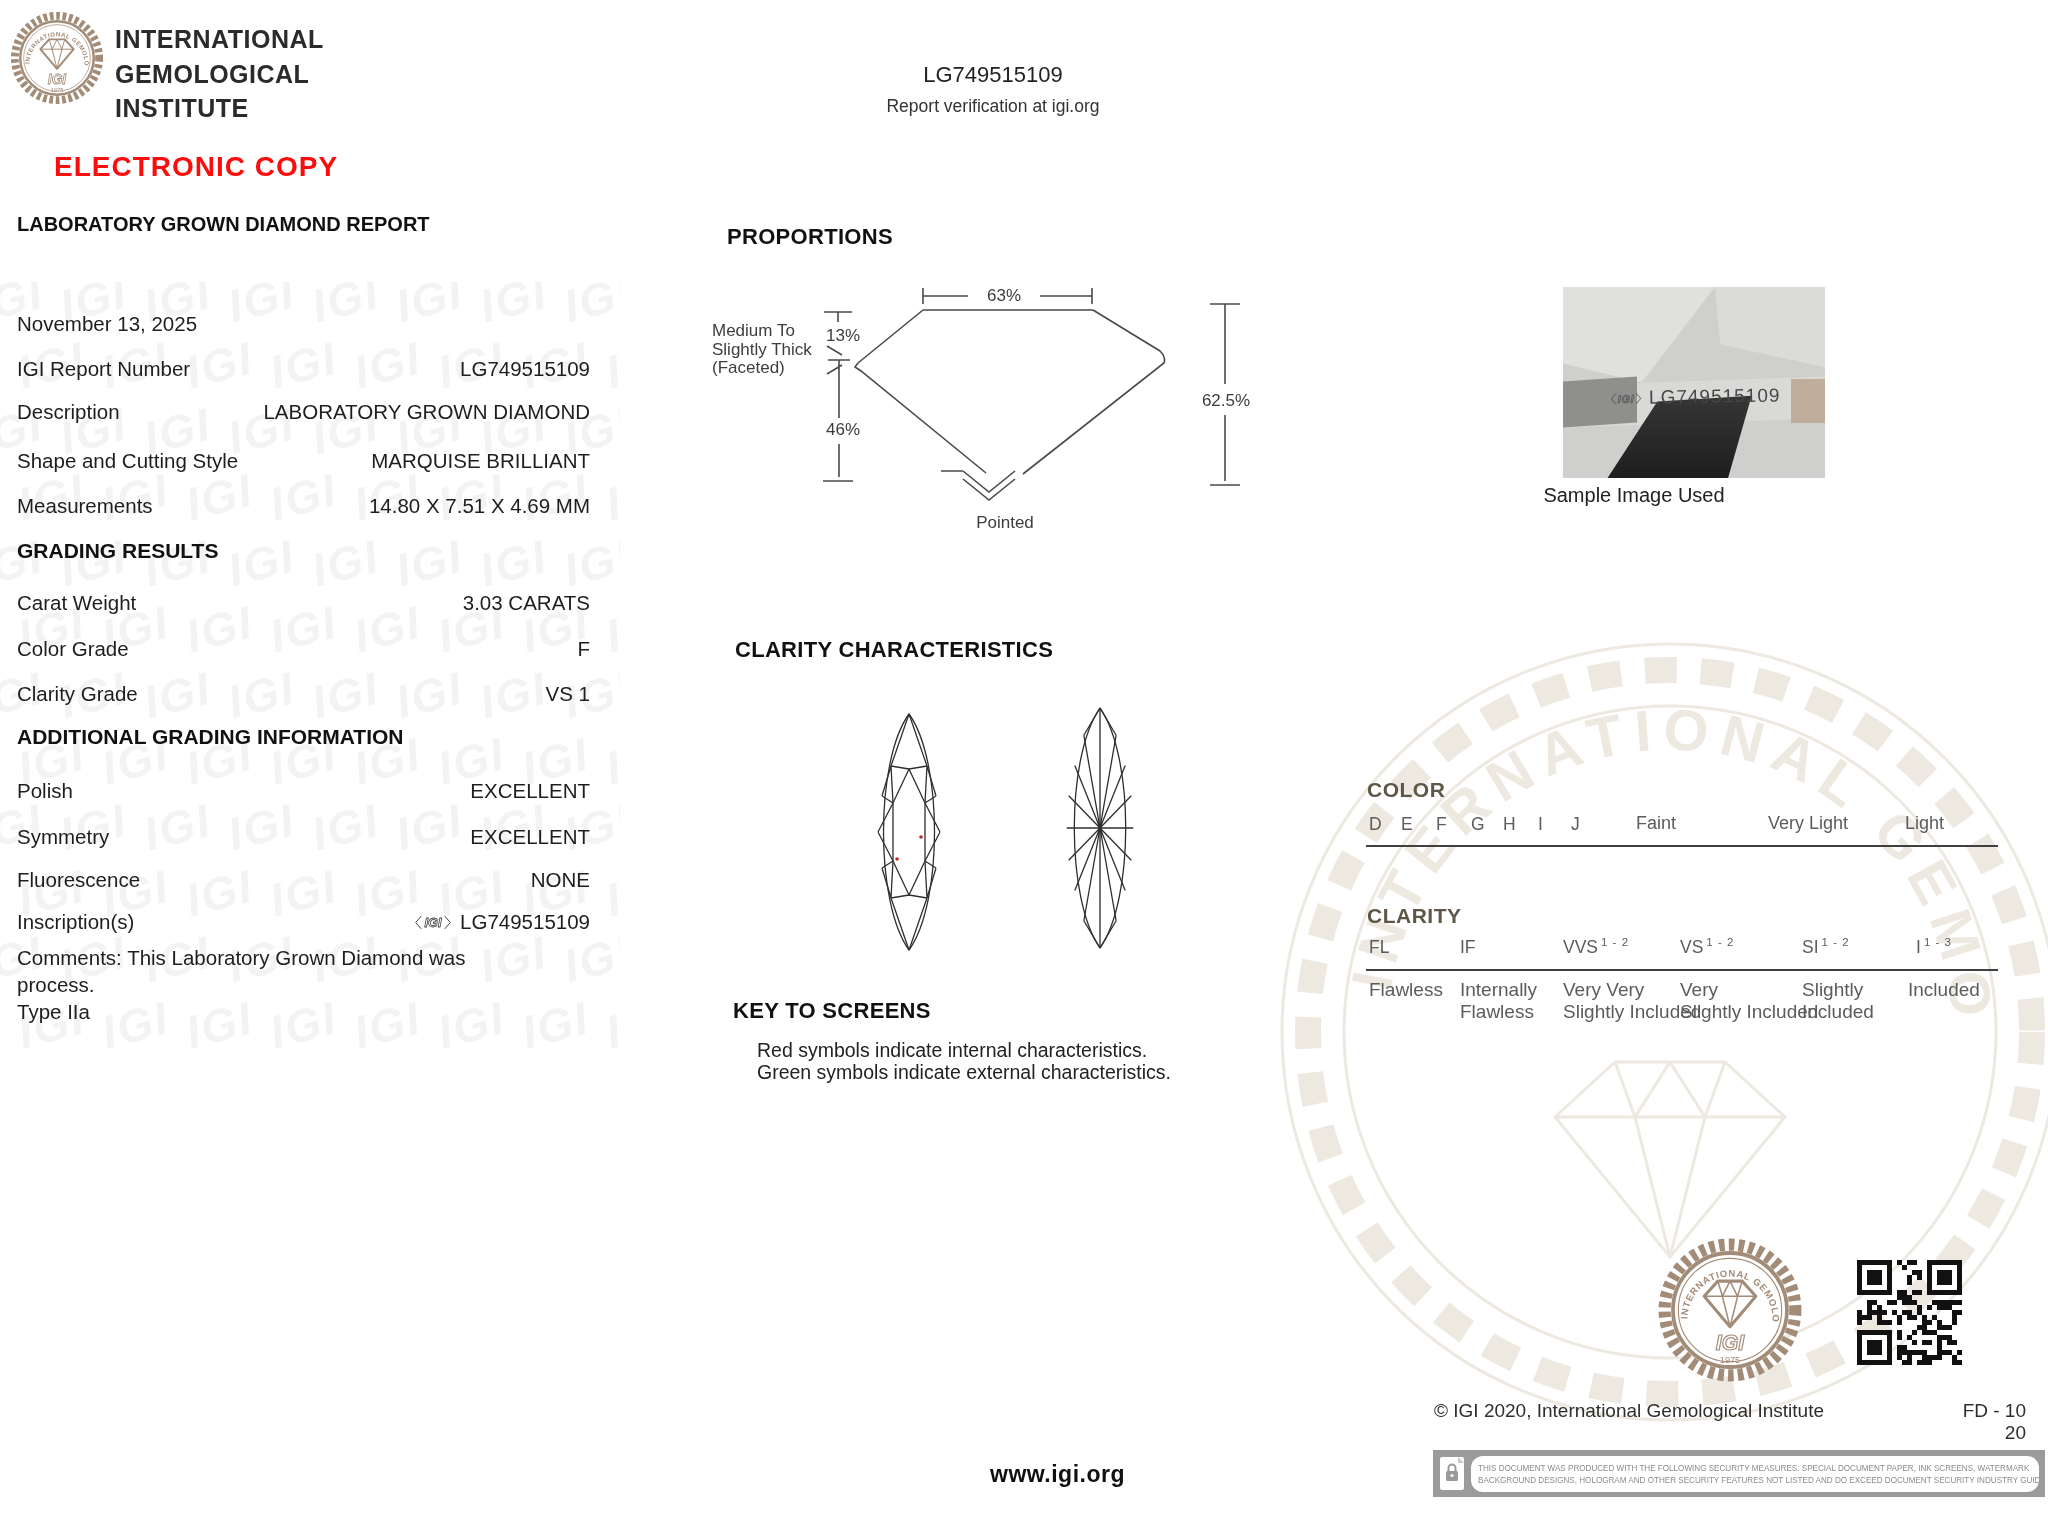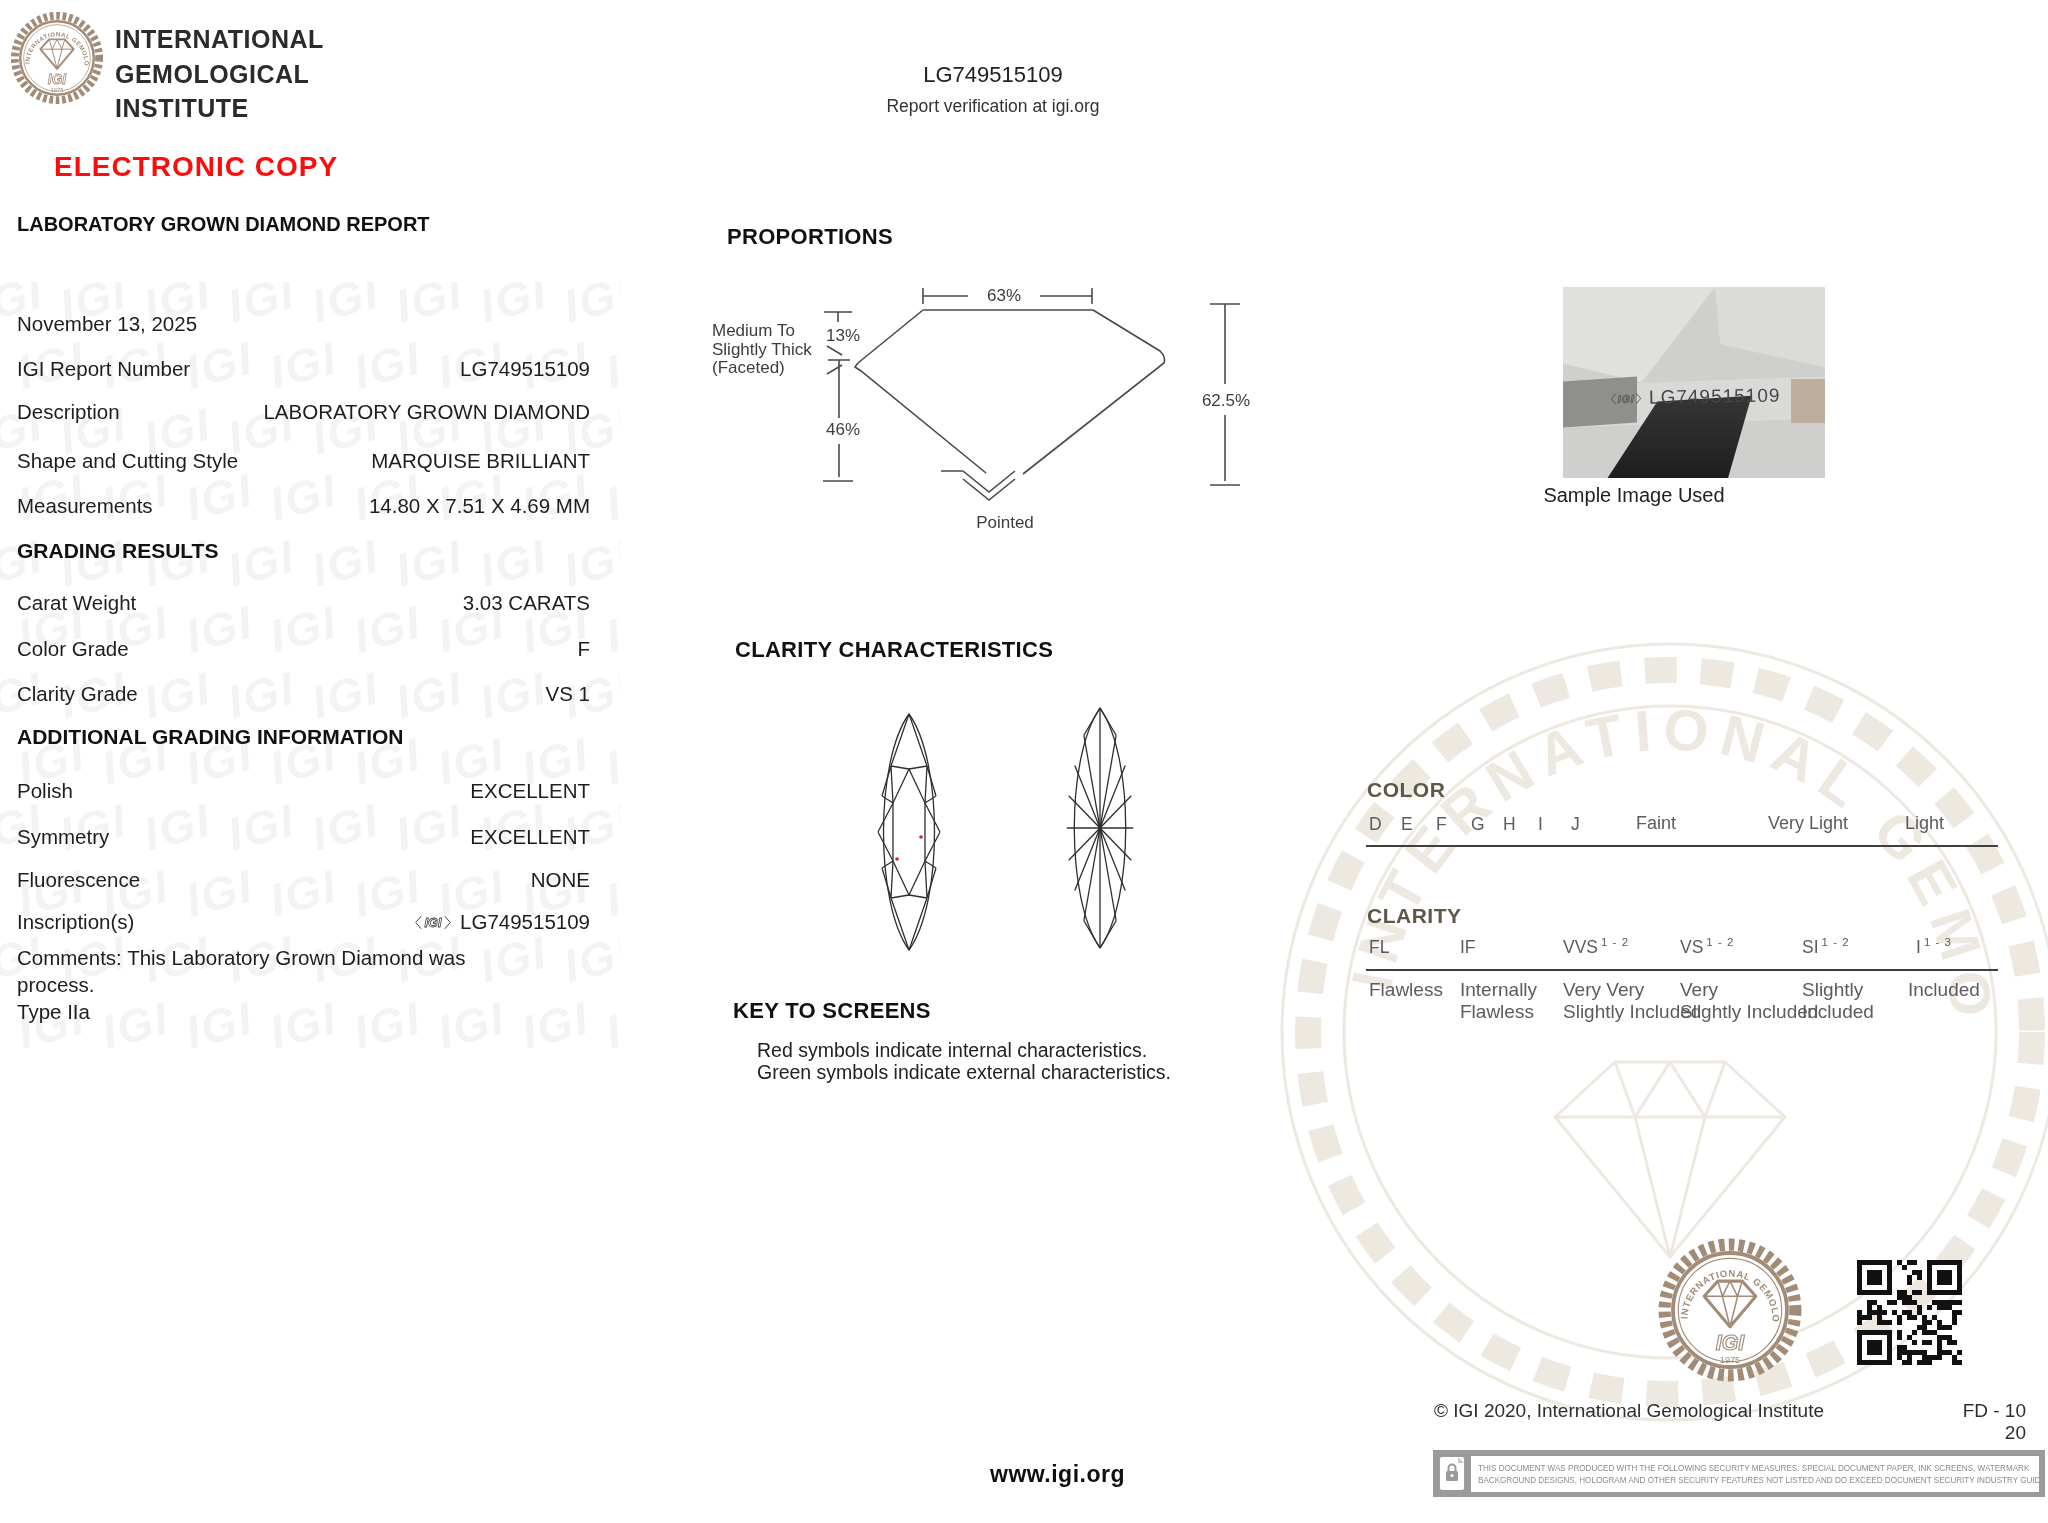"THIS DOCUMENT WAS PRODUCED WITH" #security-inner { border-radius: none -> 12px }
